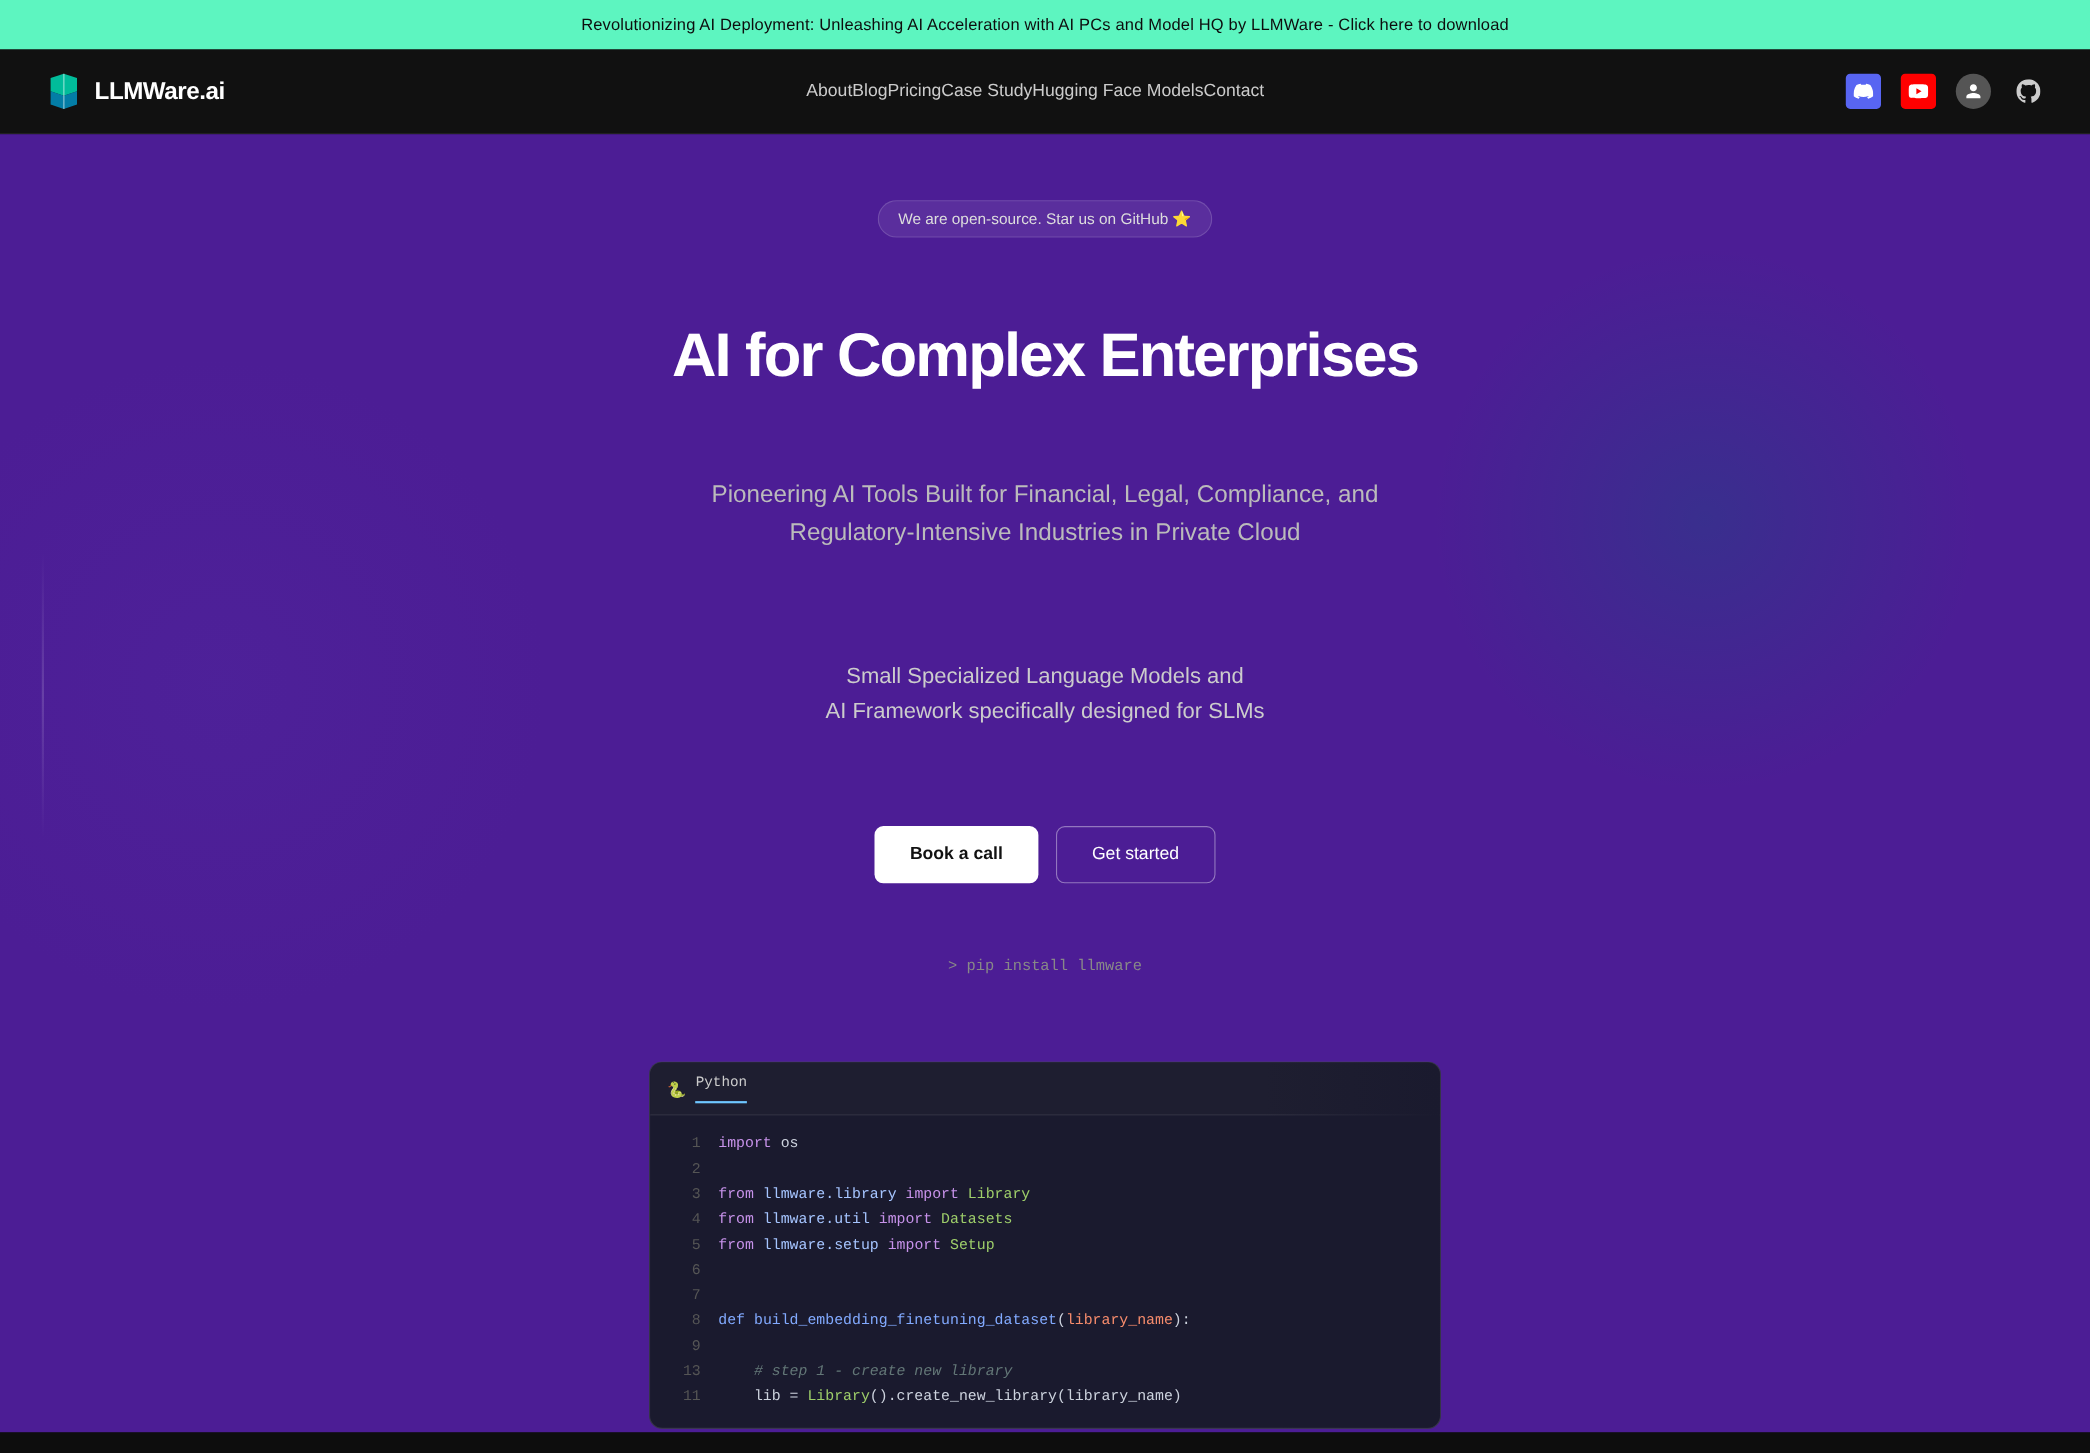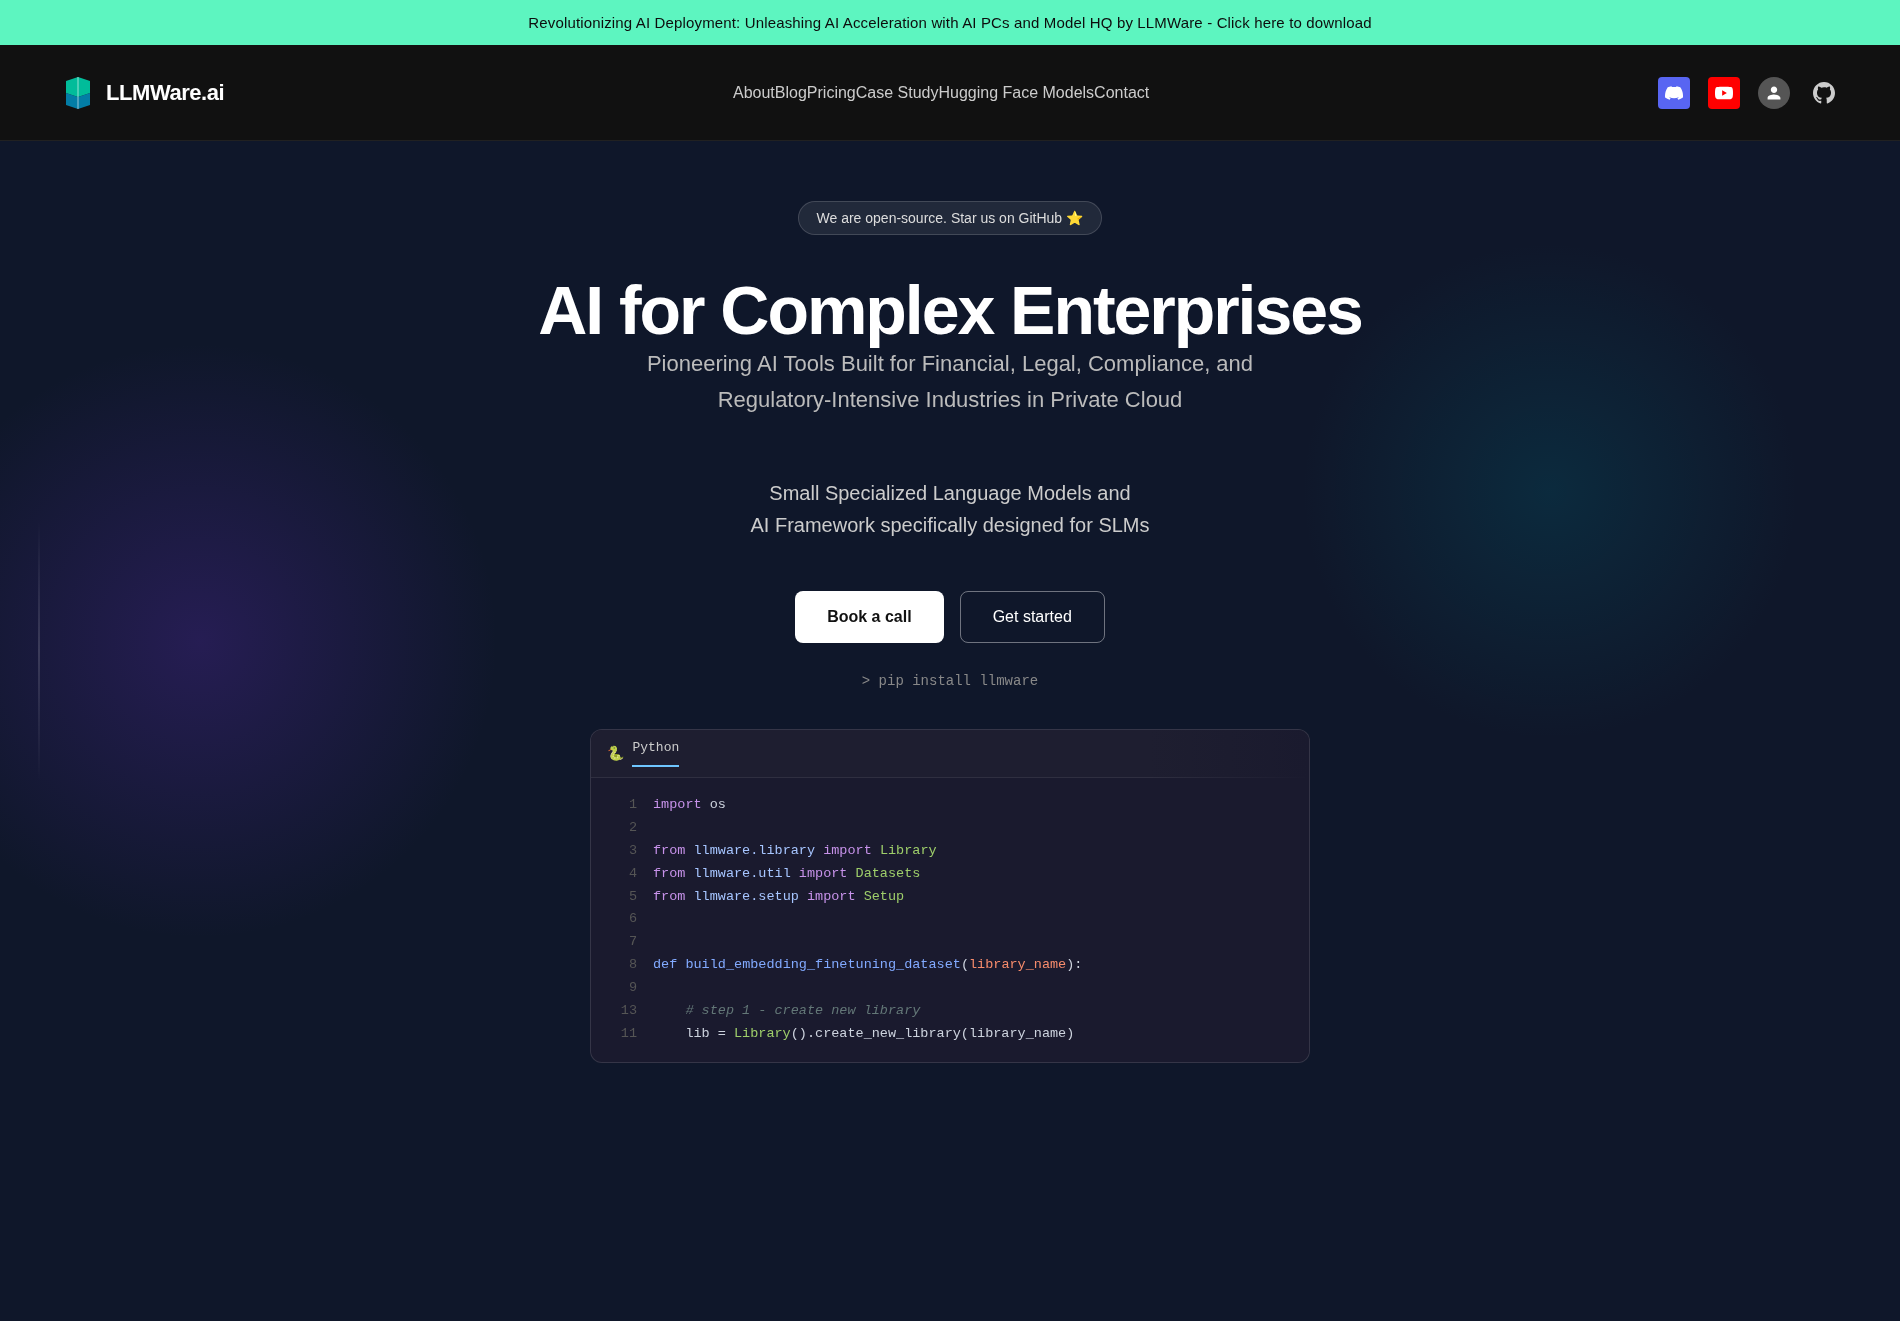"LLMWare.ai" nav { height: 96px -> 77px; padding: 0 60px -> 0 40px }
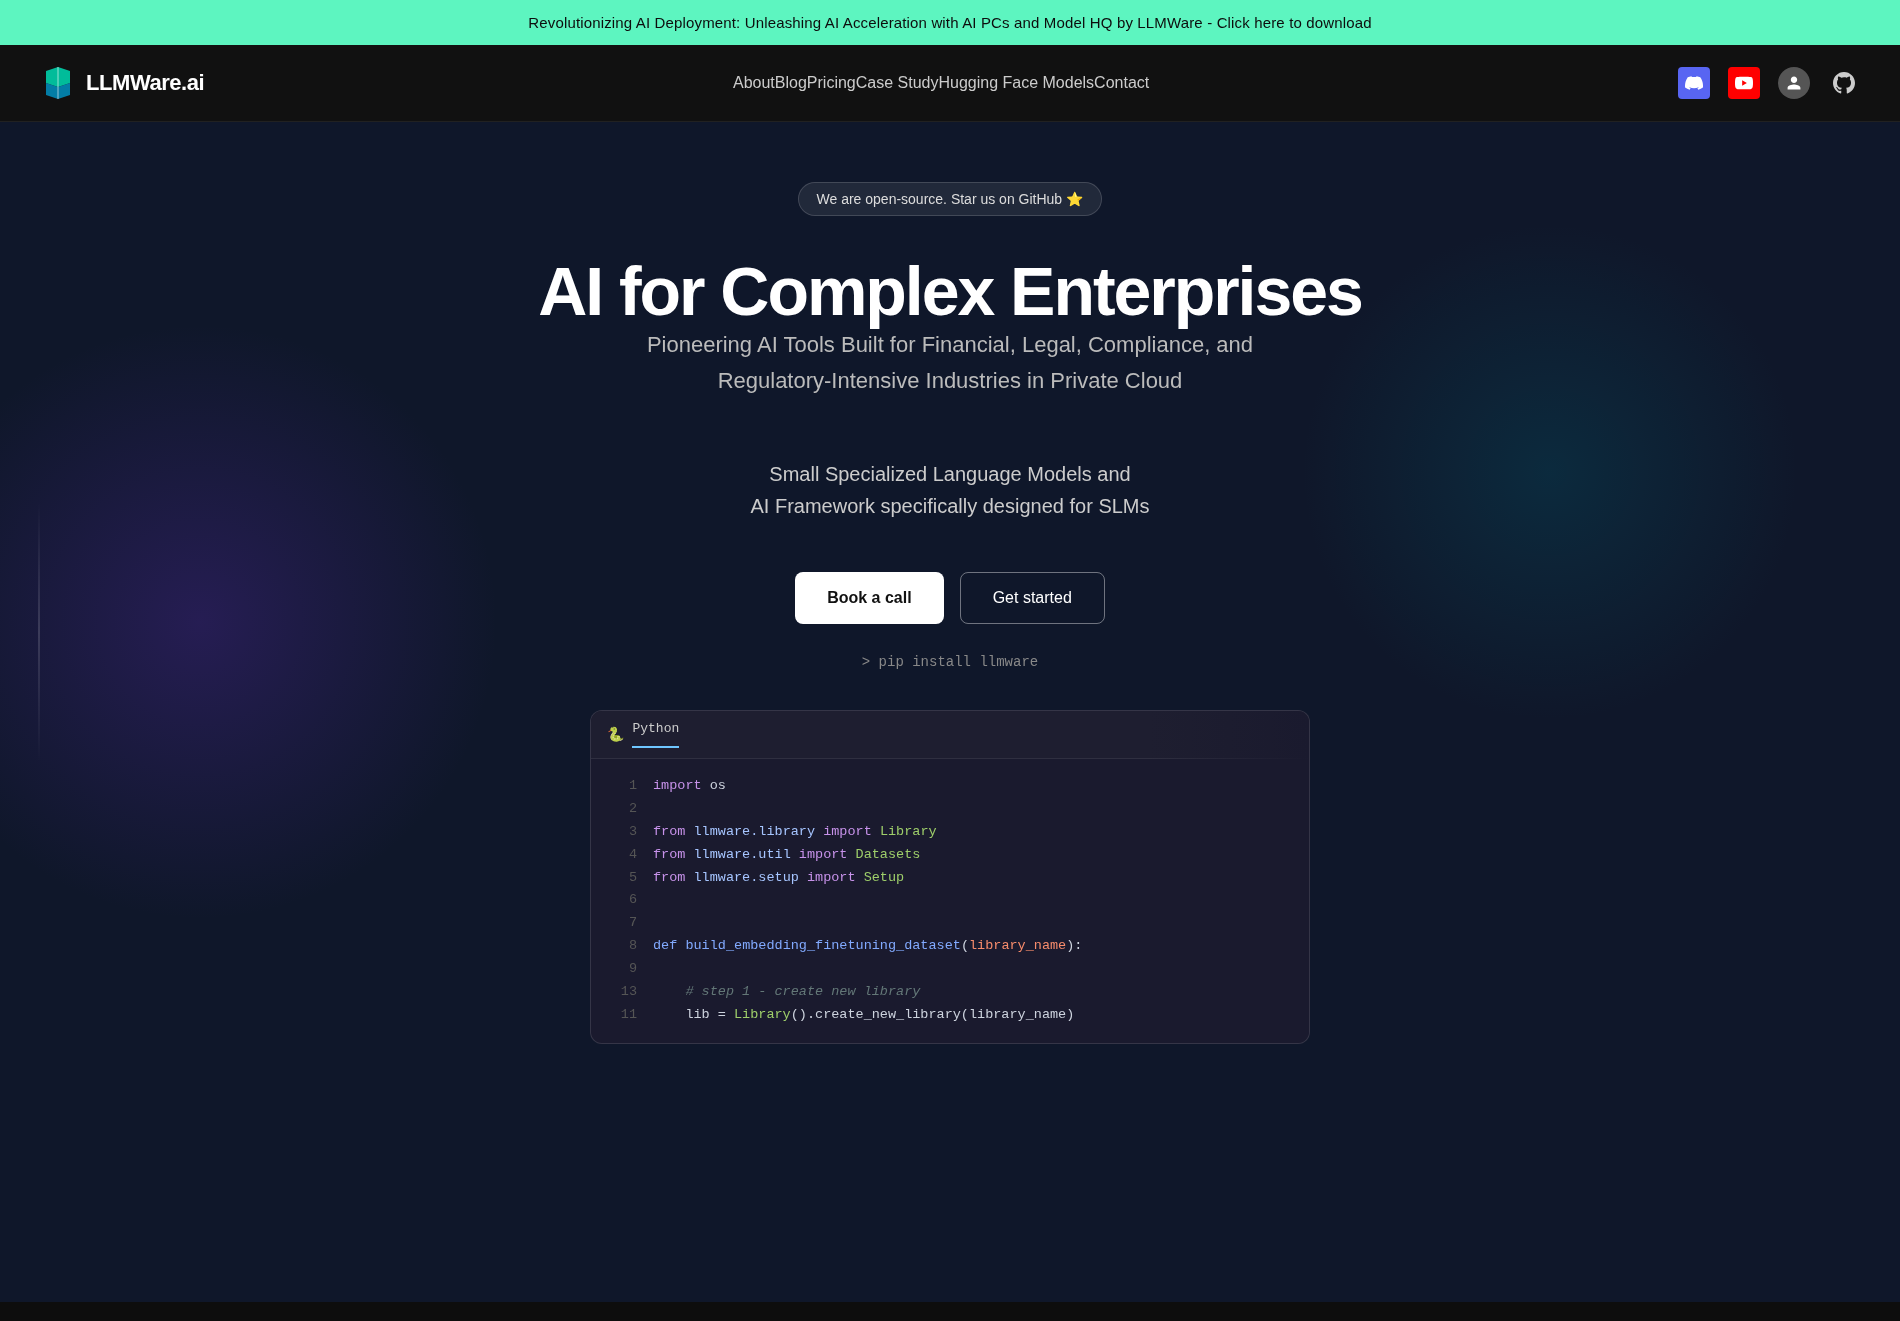"We are open-source. Star us" .hero { background: #0f172a -> #4c1d95; gap: none -> 38px }
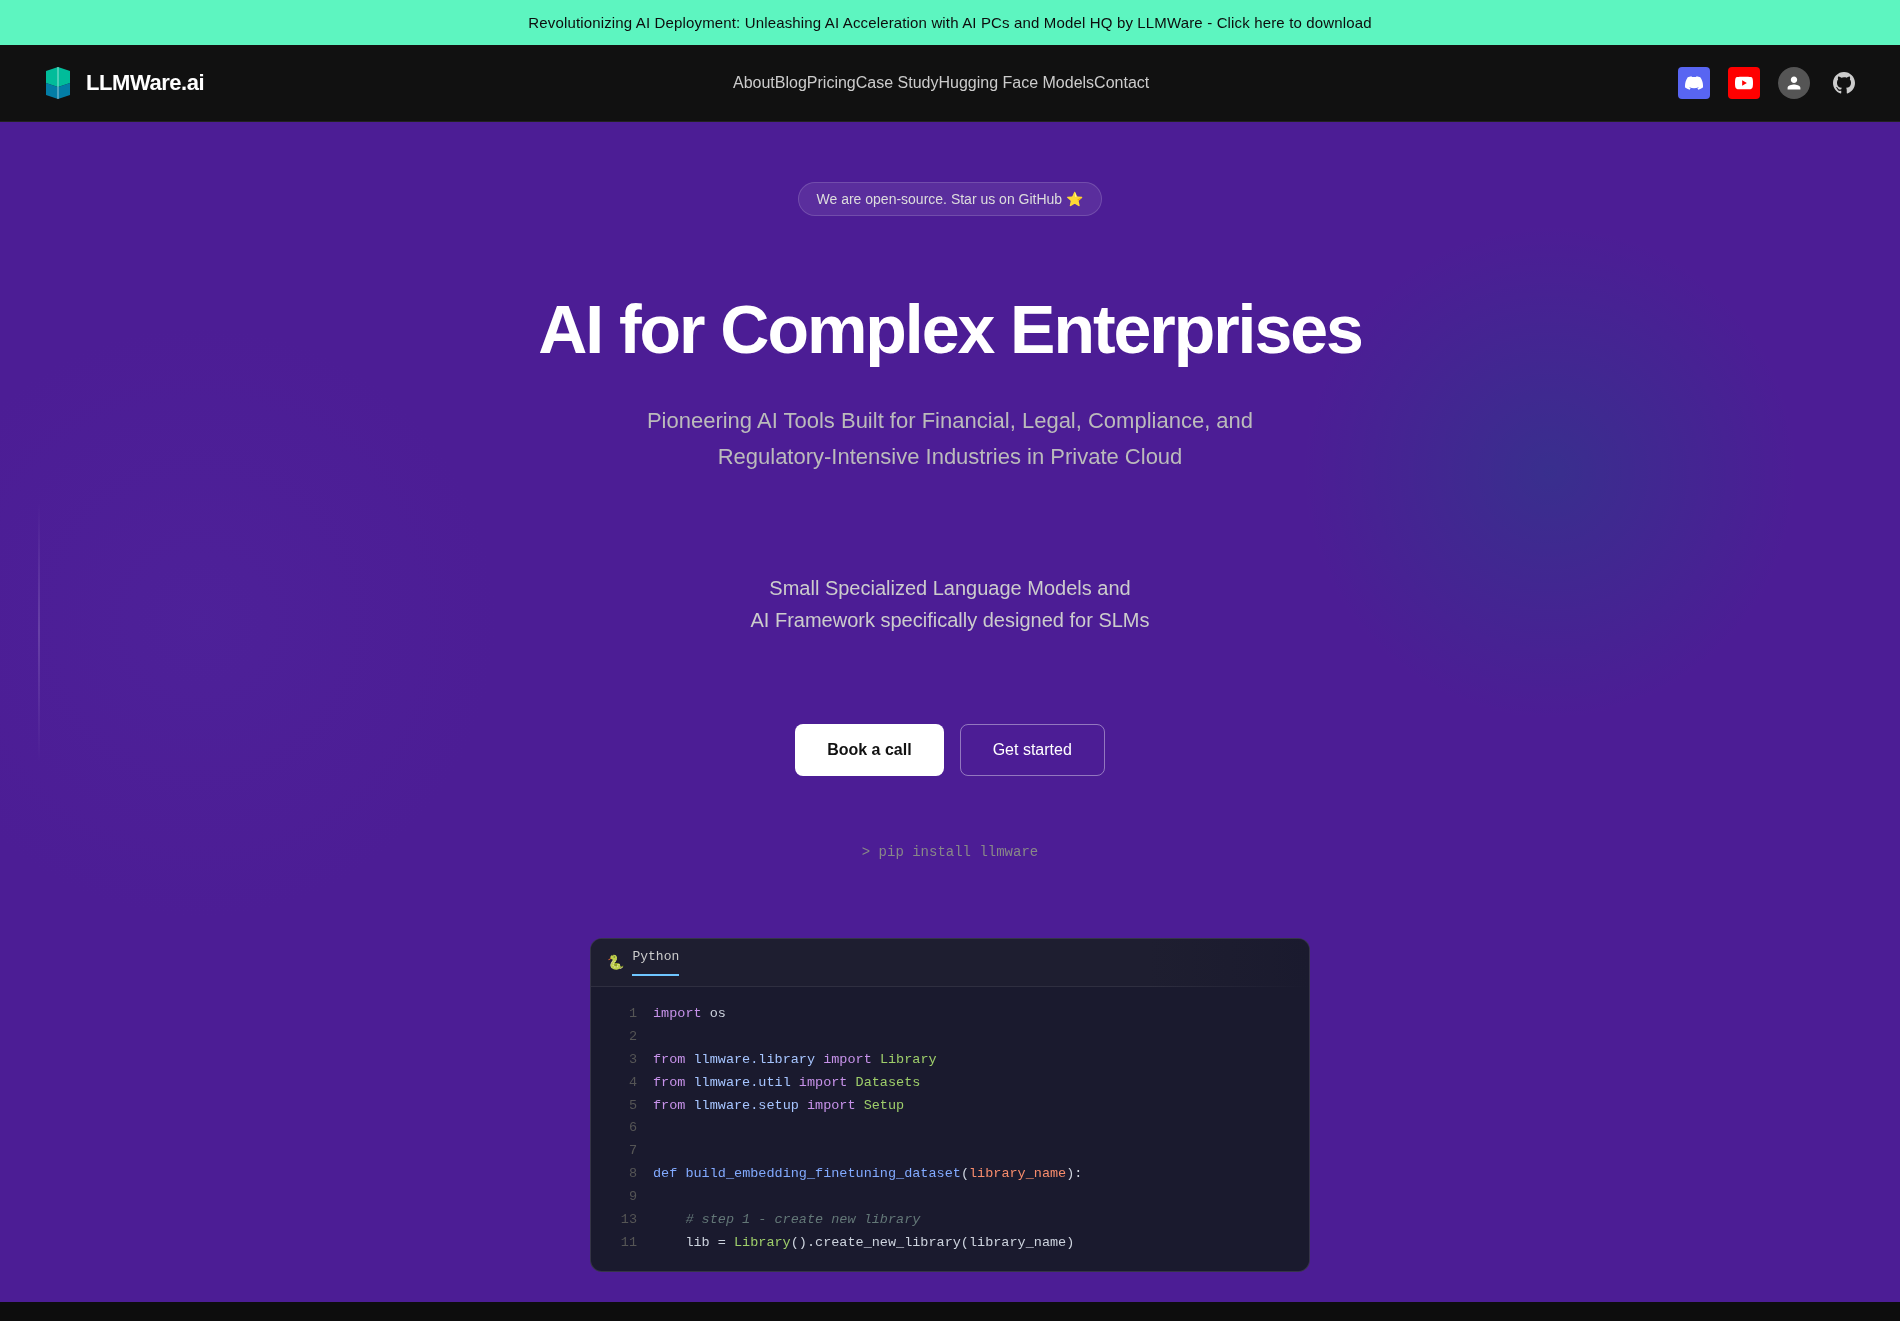"AI for Complex Enterprises" .hero-title { font-size: 68px -> 56px; margin-bottom: none -> 40px }
